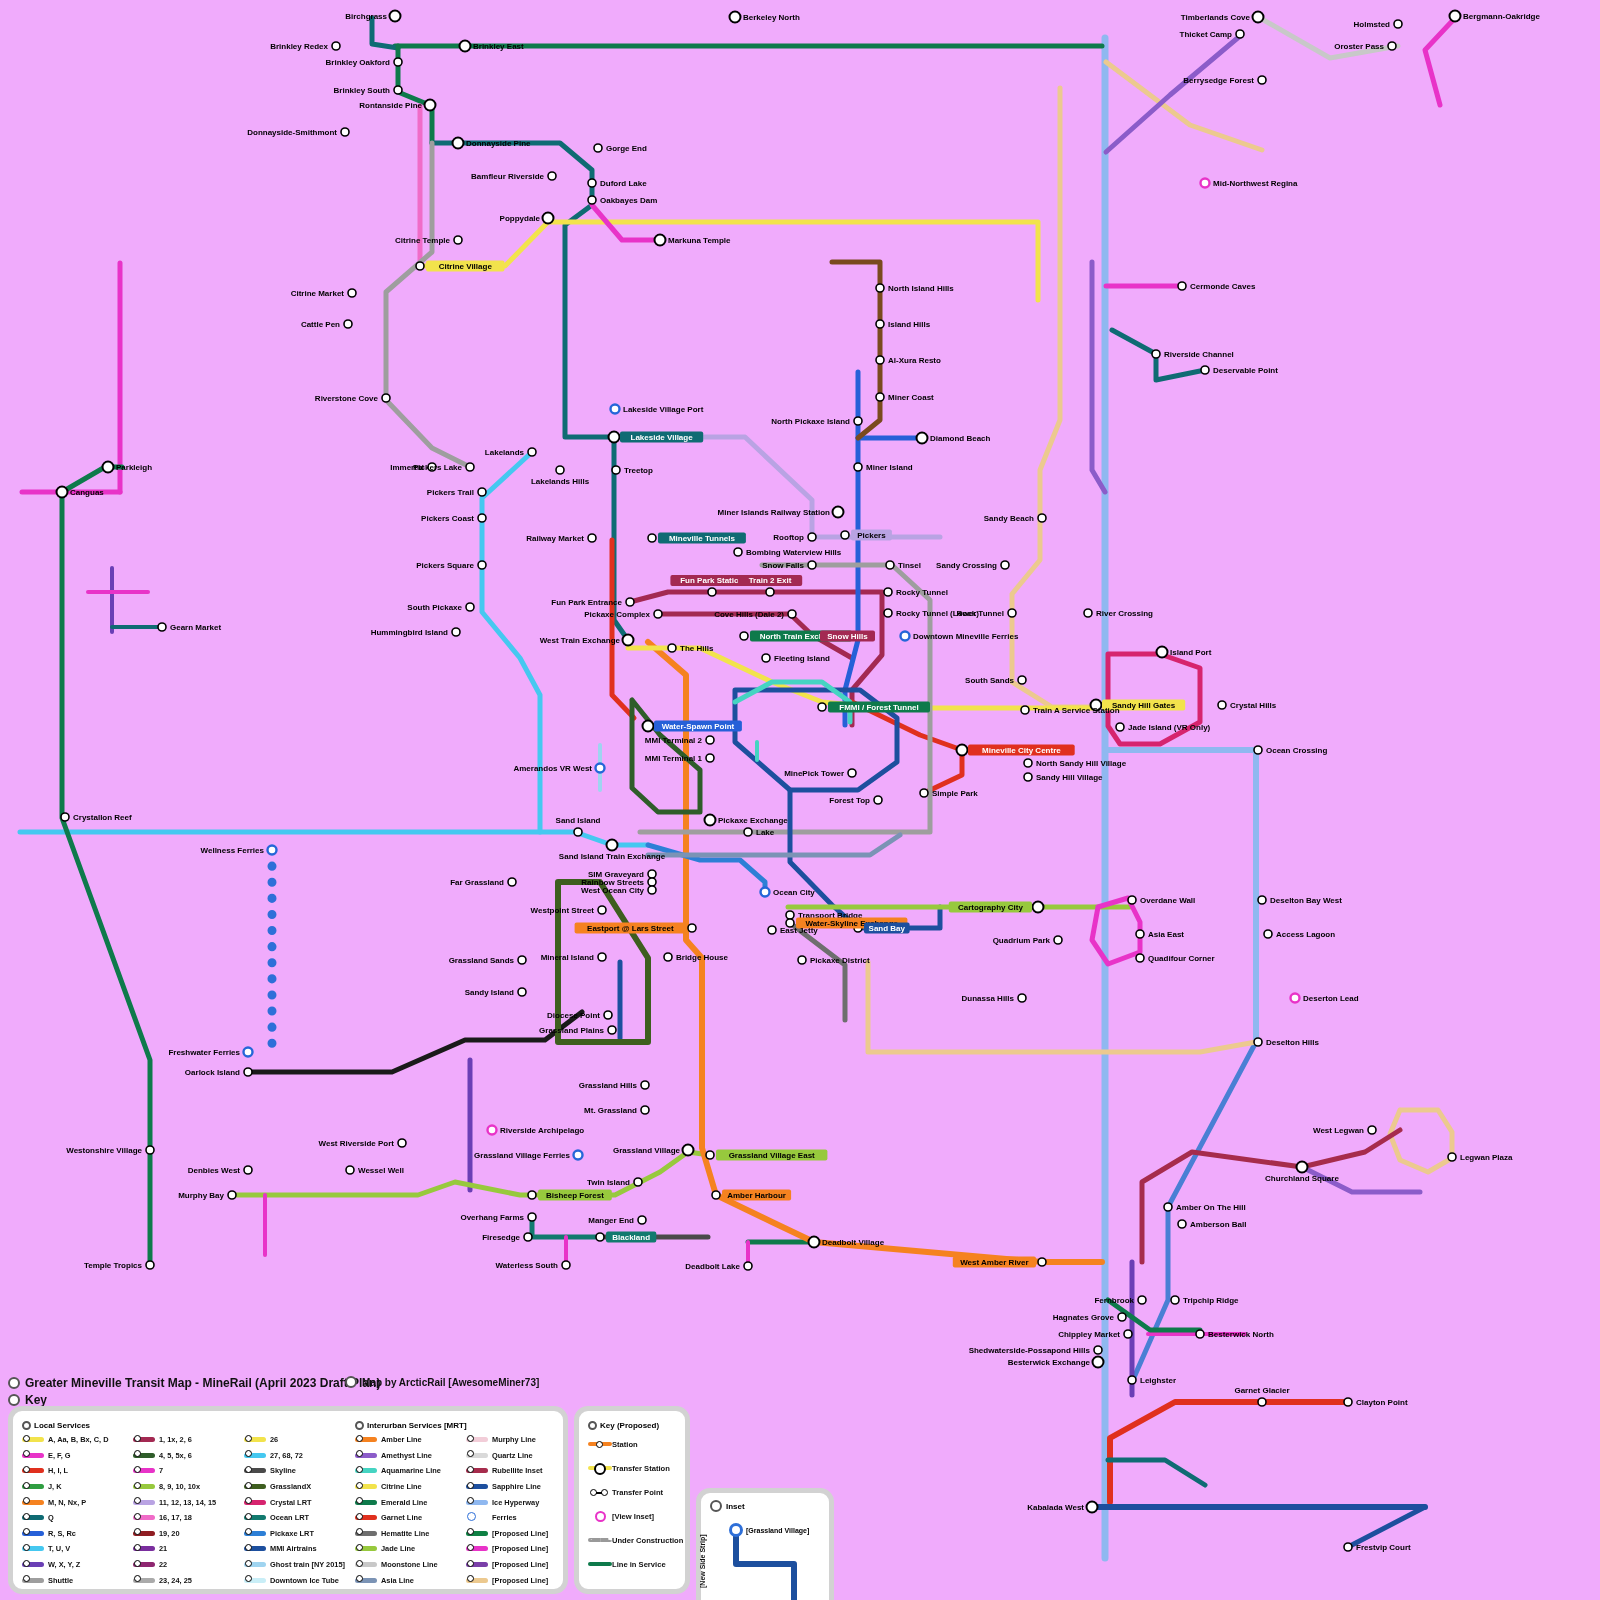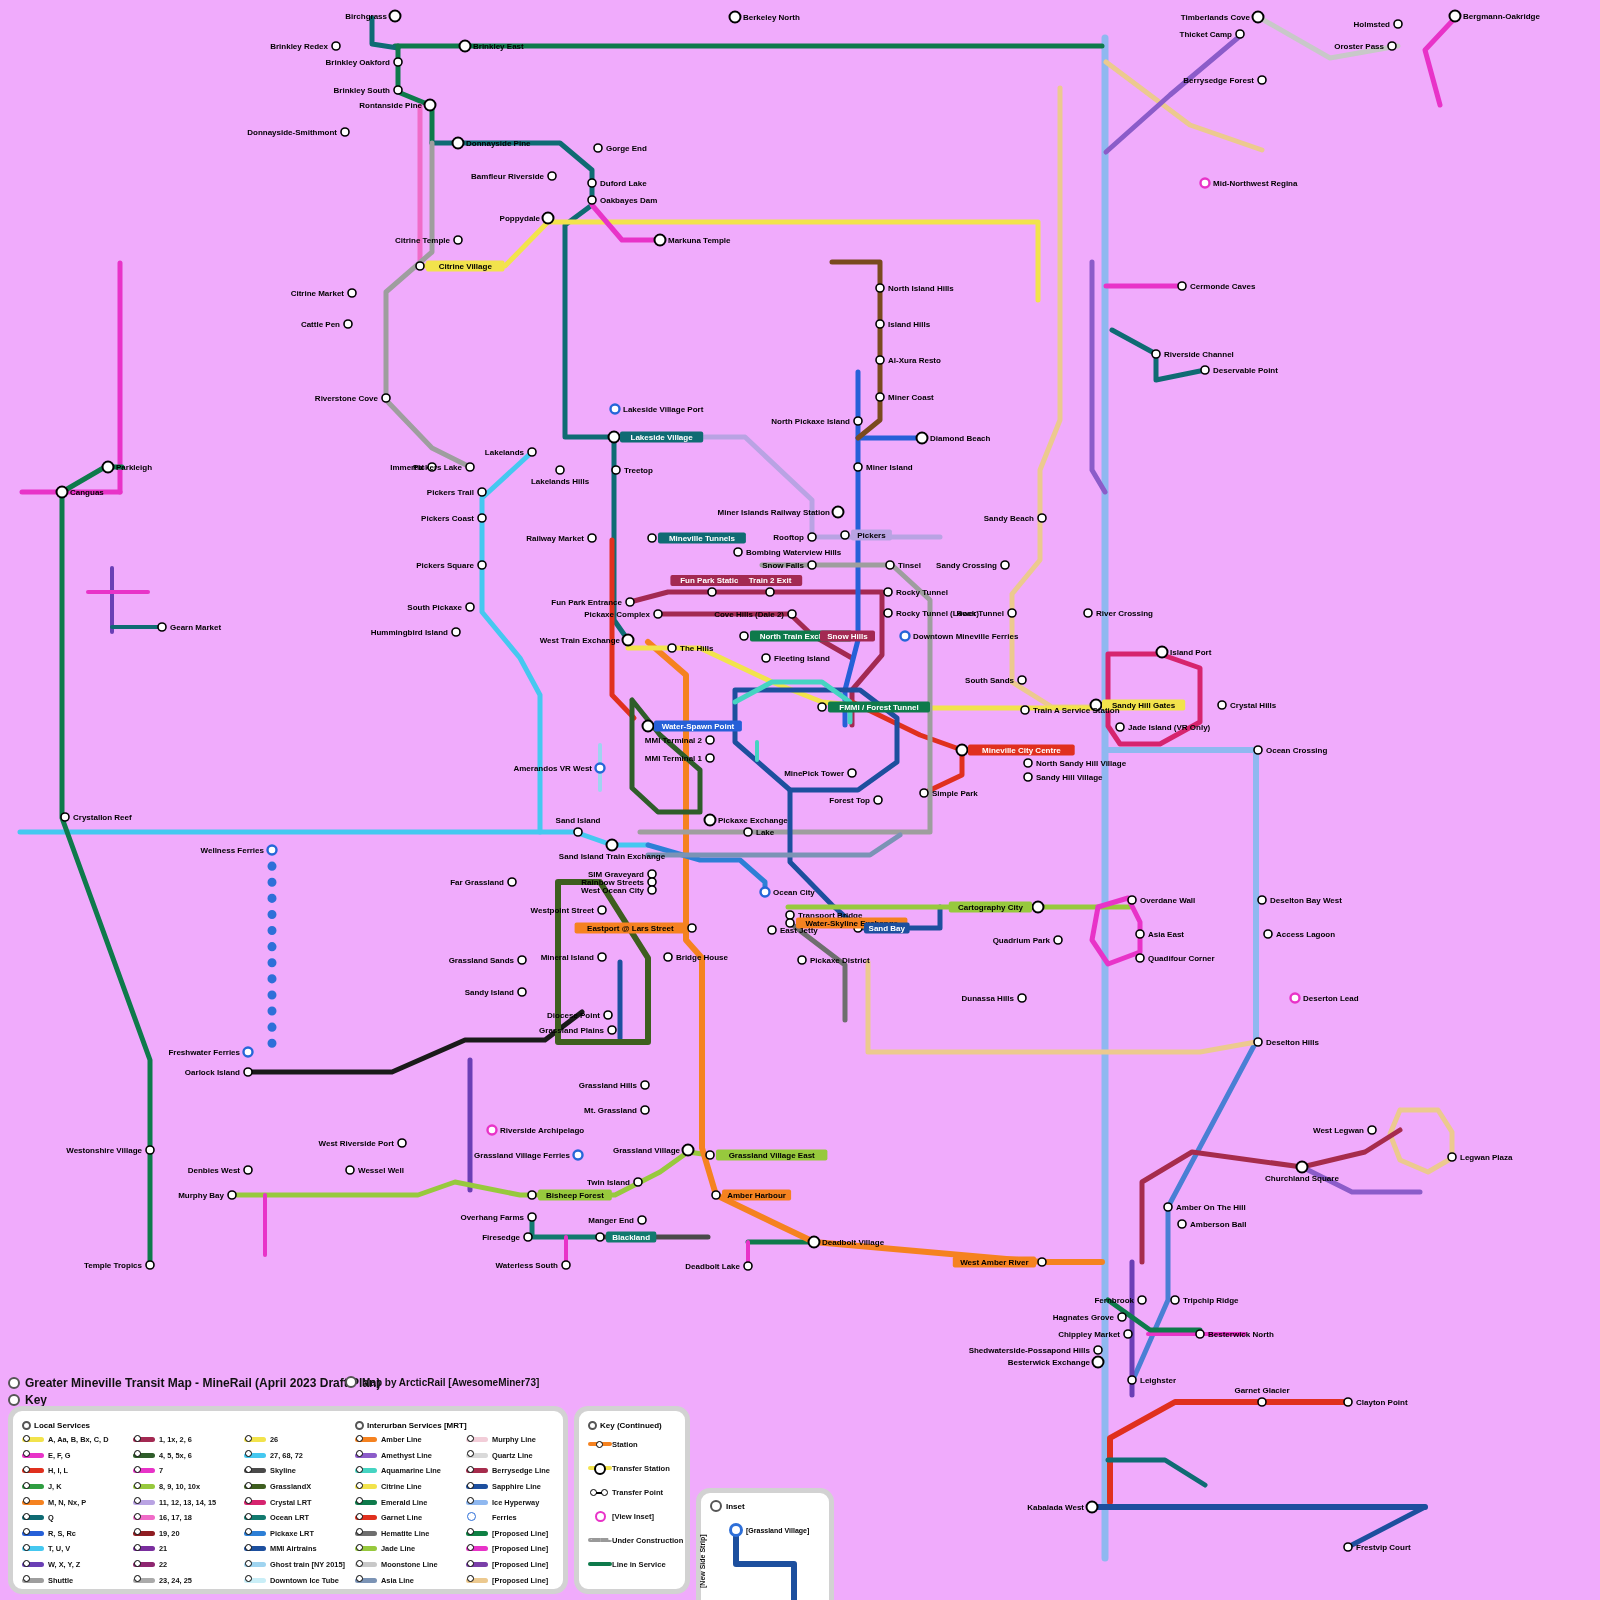"Key (Continued)" span { text: Continued -> Proposed }
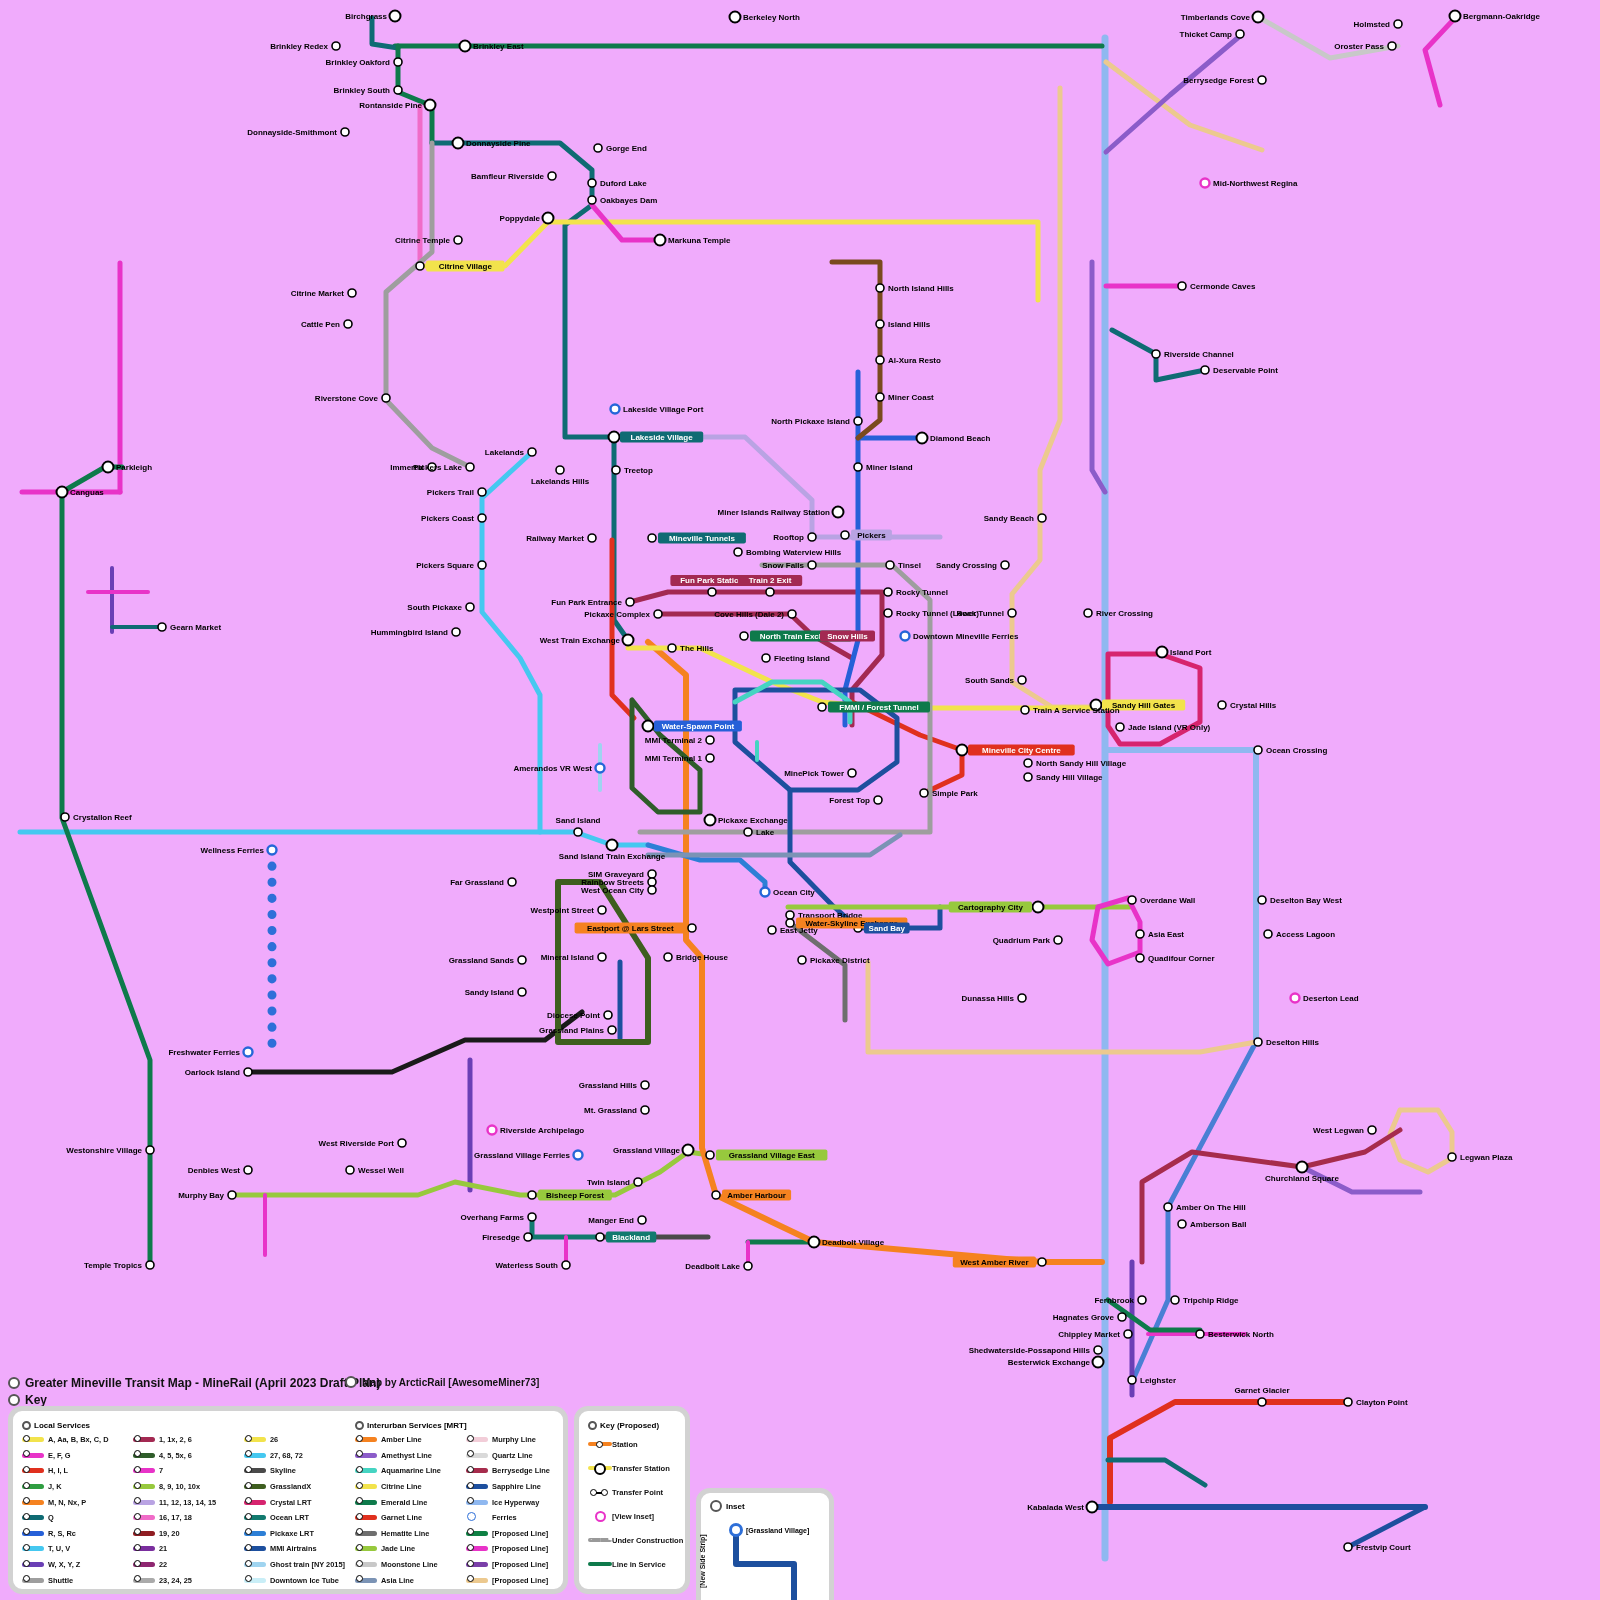"Berrysedge Line" span.lg-label { text: Berrysedge Line -> Rubellite Inset }
